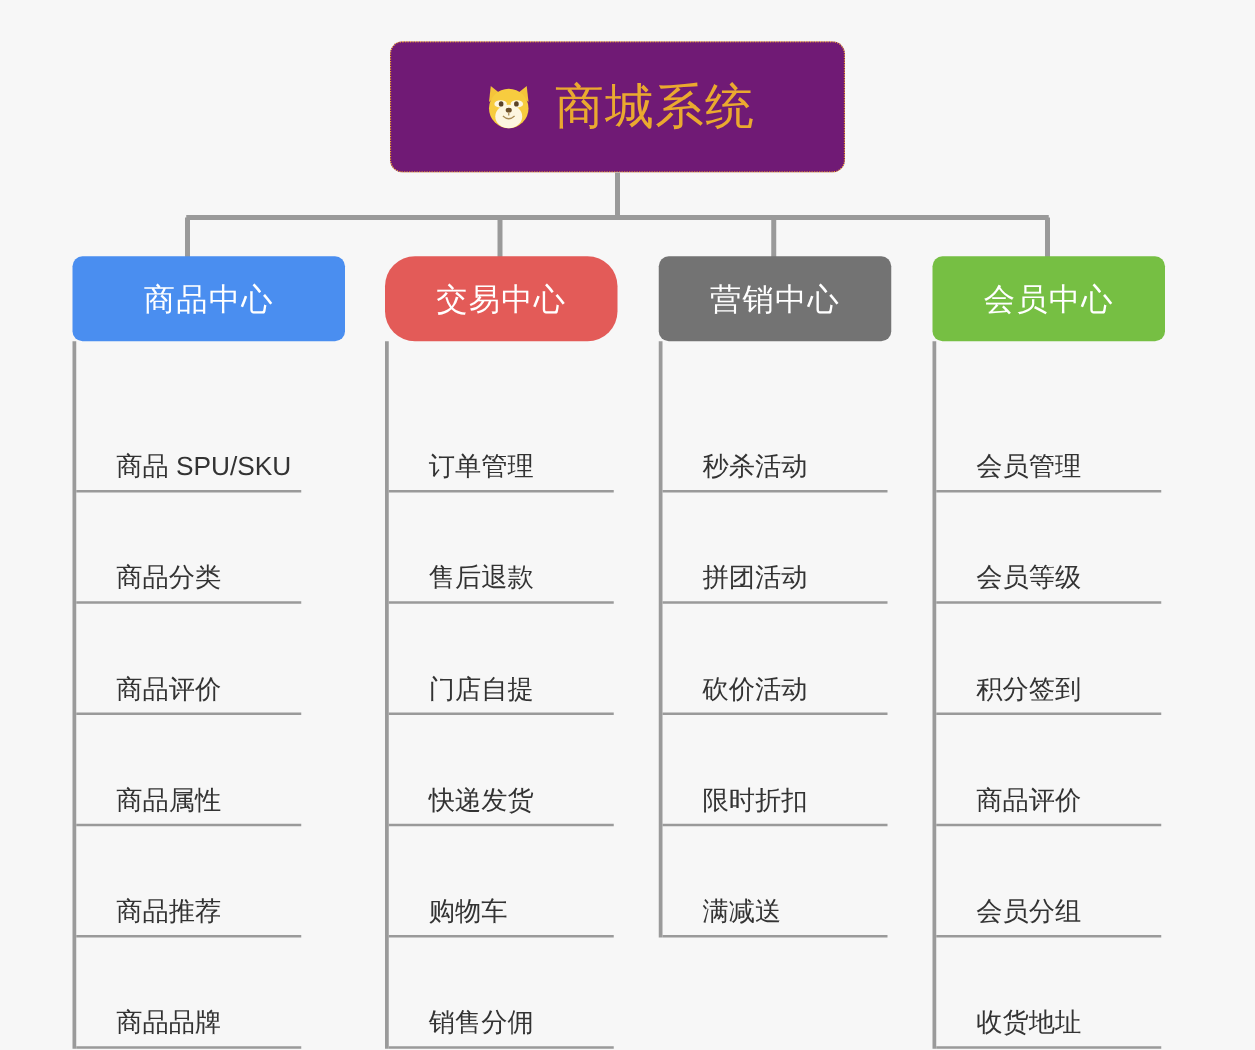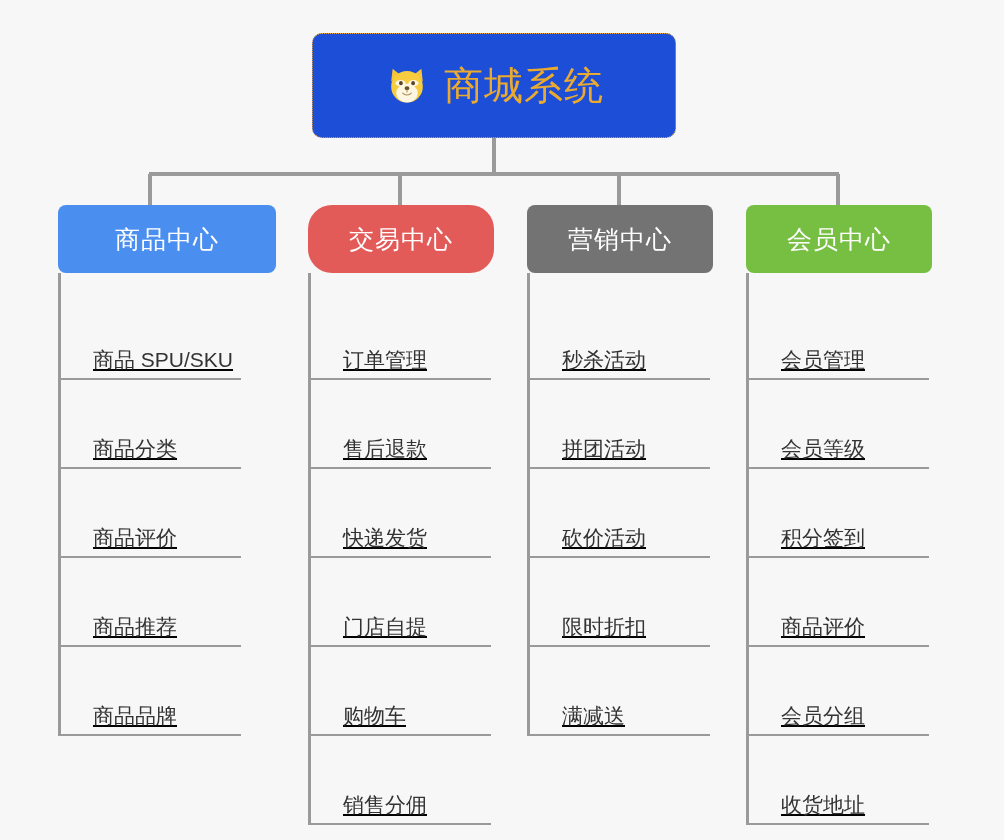"商城系统" .root-node { background: #1d4ed8 -> #701a75 }
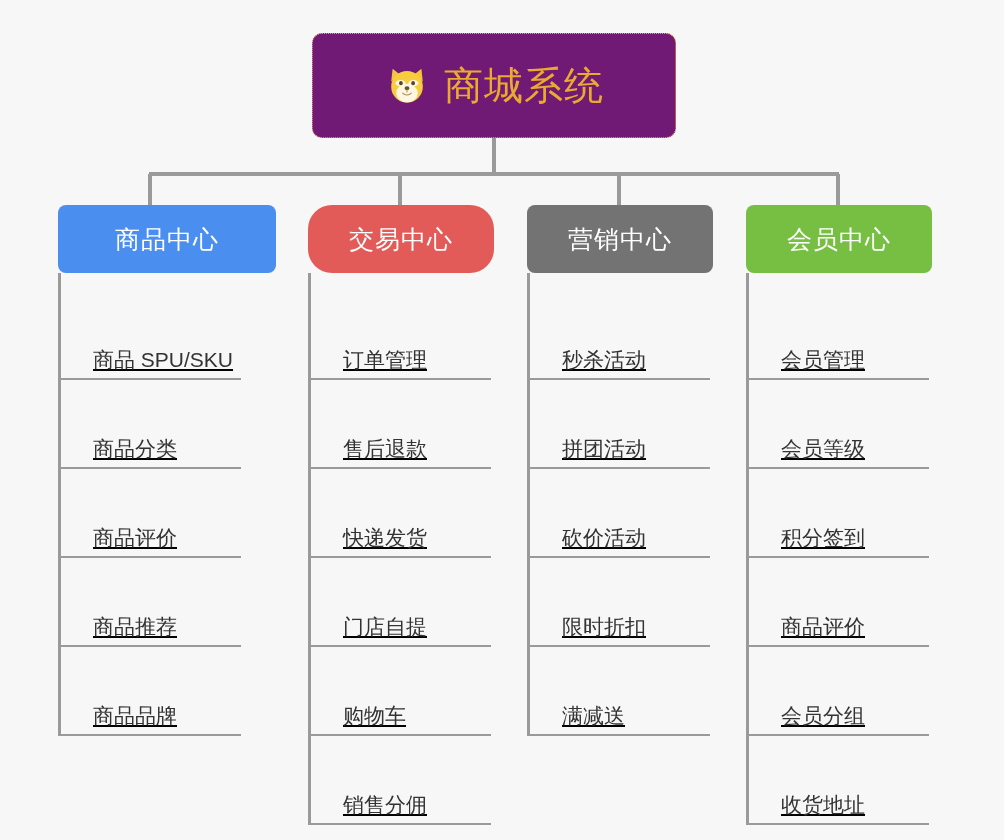"商品 SPU/SKU" .leaf-list { padding-top: 18px -> 32px; text-decoration: underline -> none }
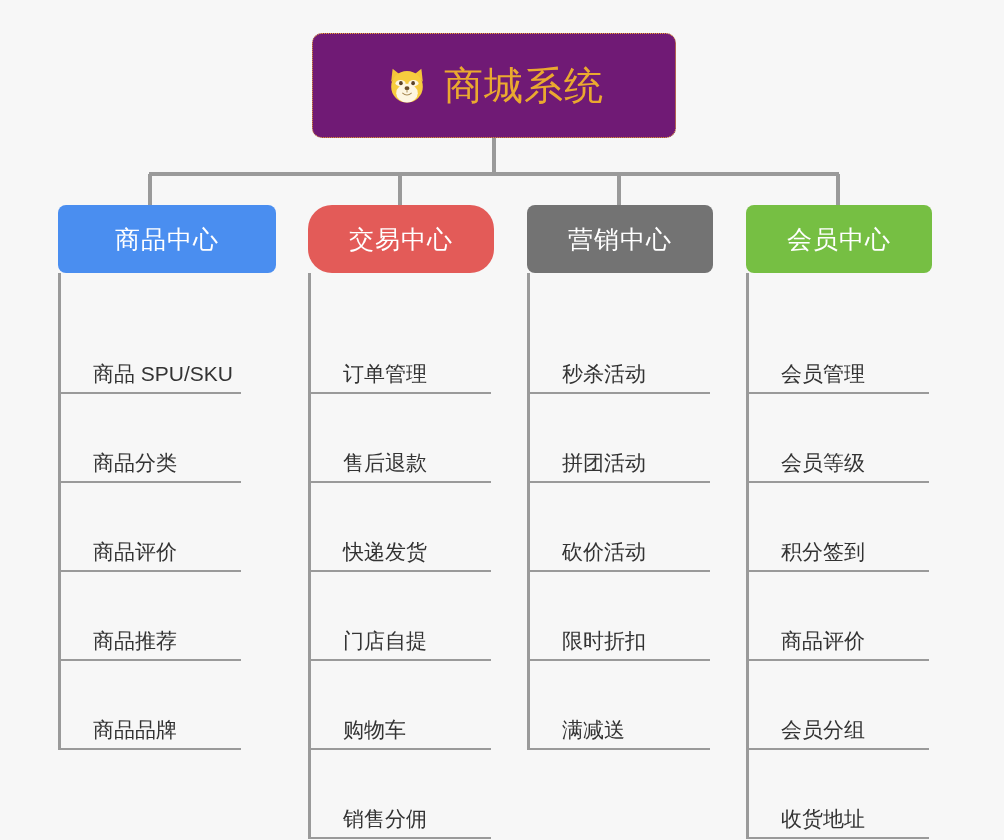"商品属性" div.leaf { html: none -> <div> <span>商品属性</span> </div> }
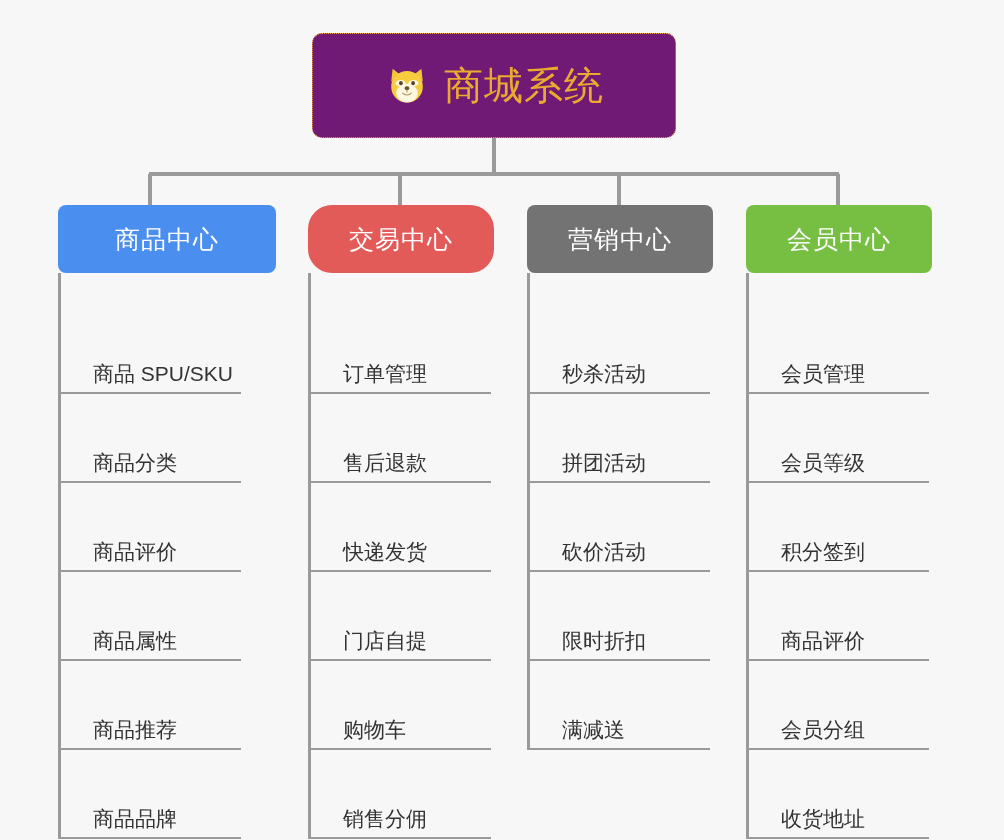"快递发货" div.leaf { order: before "门店自提" -> after "门店自提" }
